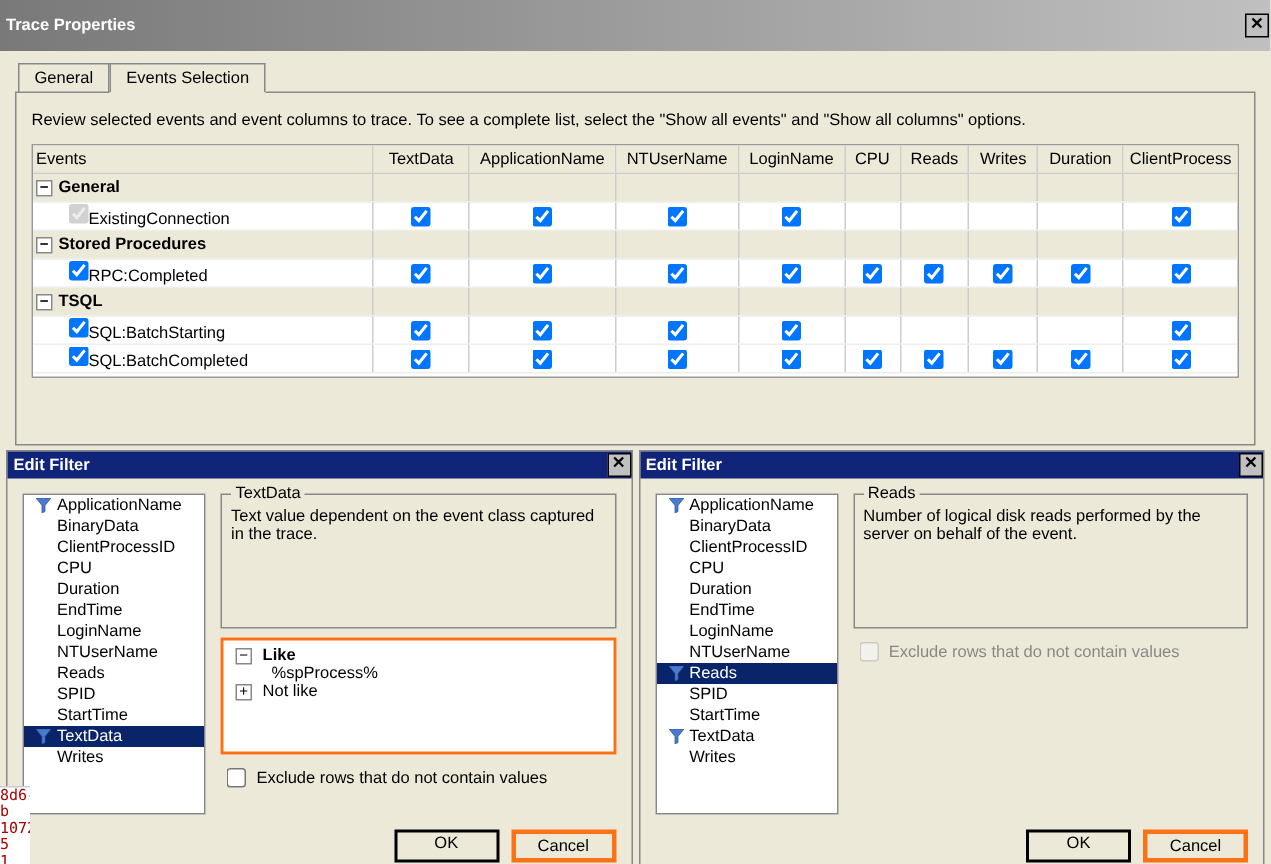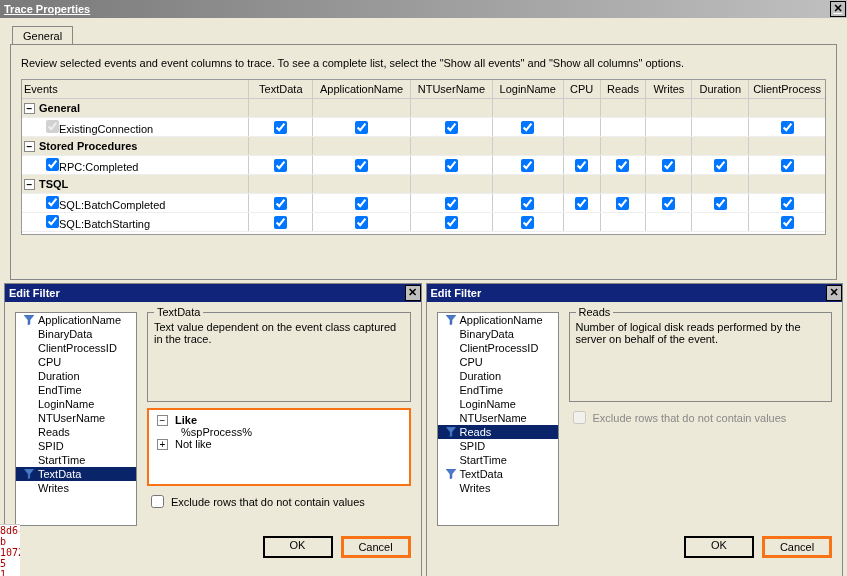"Trace Properties" .titlebar { height: 18px -> 34px; text-decoration: underline -> none }
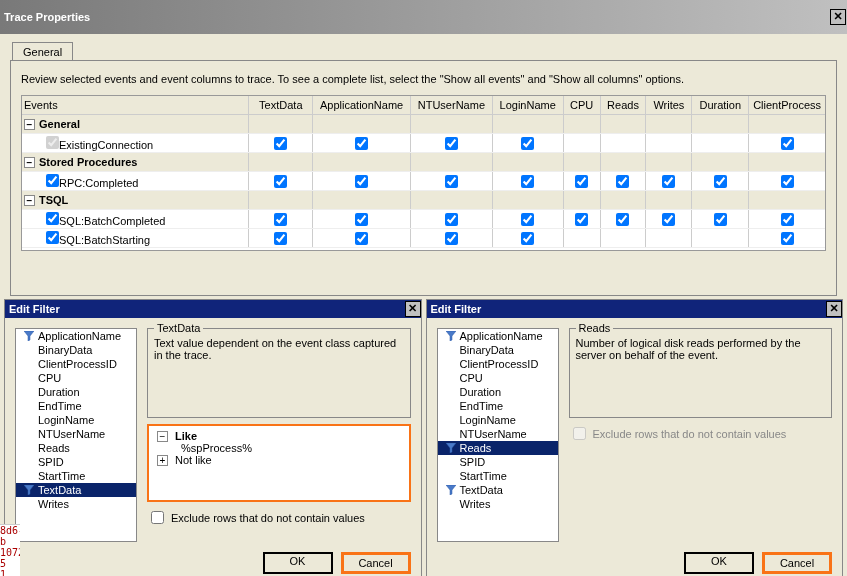"Events Selection" div.tab { html: none -> <div>Events Selection</div> }
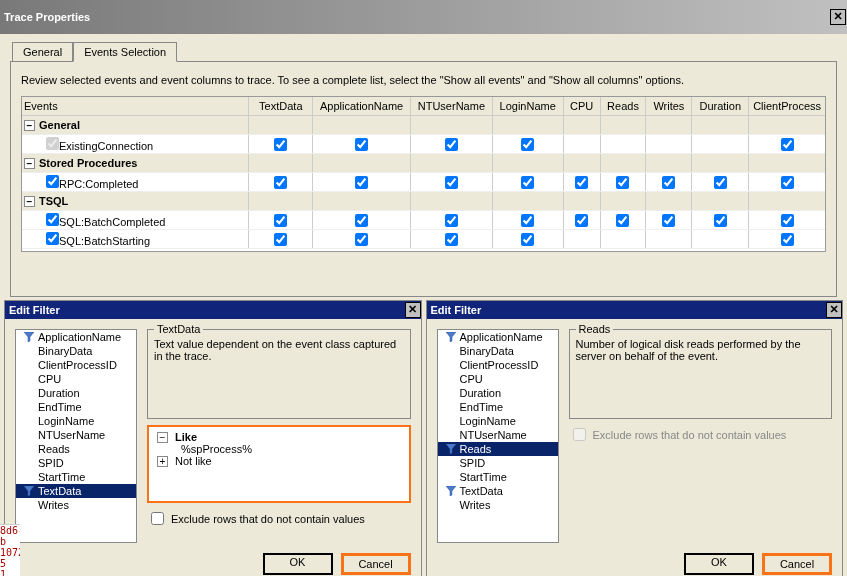"SQL:BatchCompleted" div.grid-row { order: before "SQL:BatchStarting" -> after "SQL:BatchStarting" }
